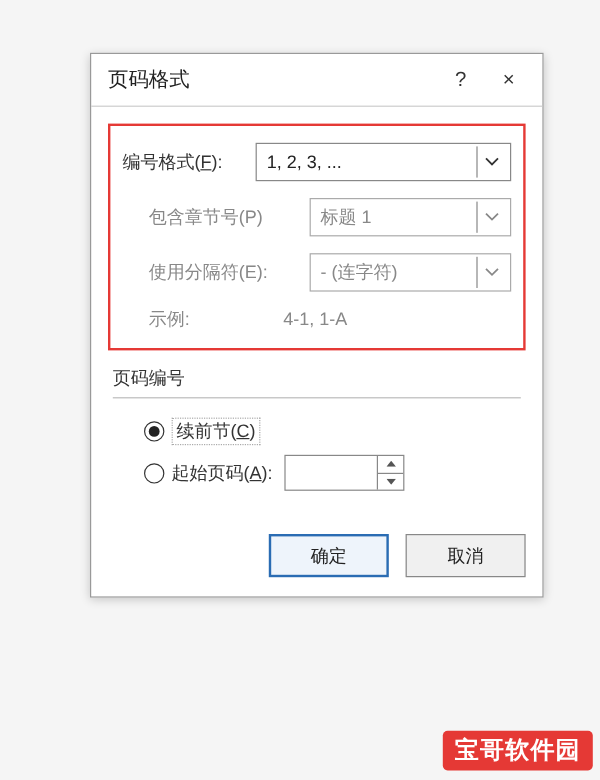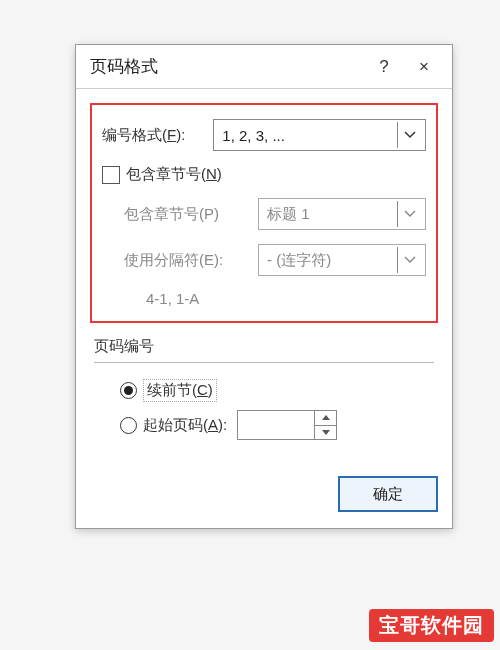"包含章节号(N)" div.row { html: <div> <span></span> <span> <span>包含章节号(</span><span>N</span><span>)</span> </span> </div> -> none }
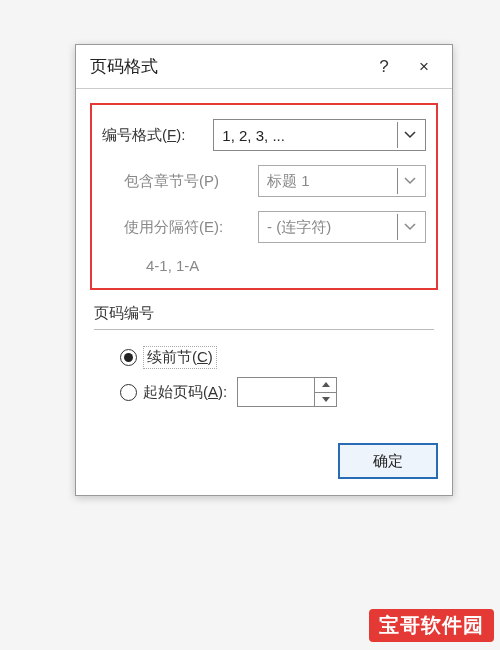"示例:" span.lbl { html: none -> <span>示例:</span> }
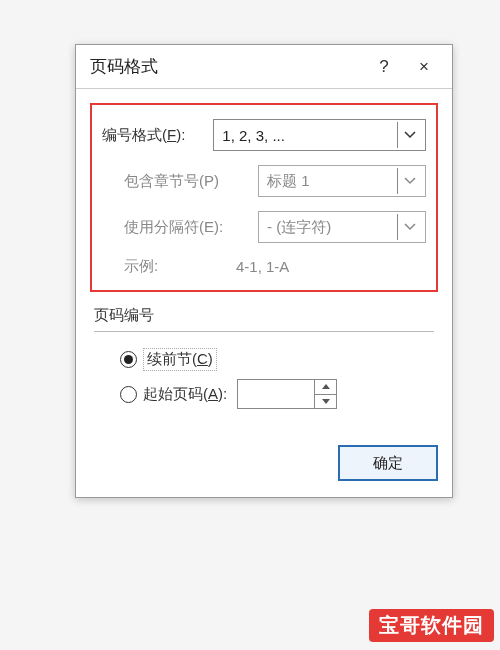"取消" div.btn { html: none -> <div>取消</div> }
